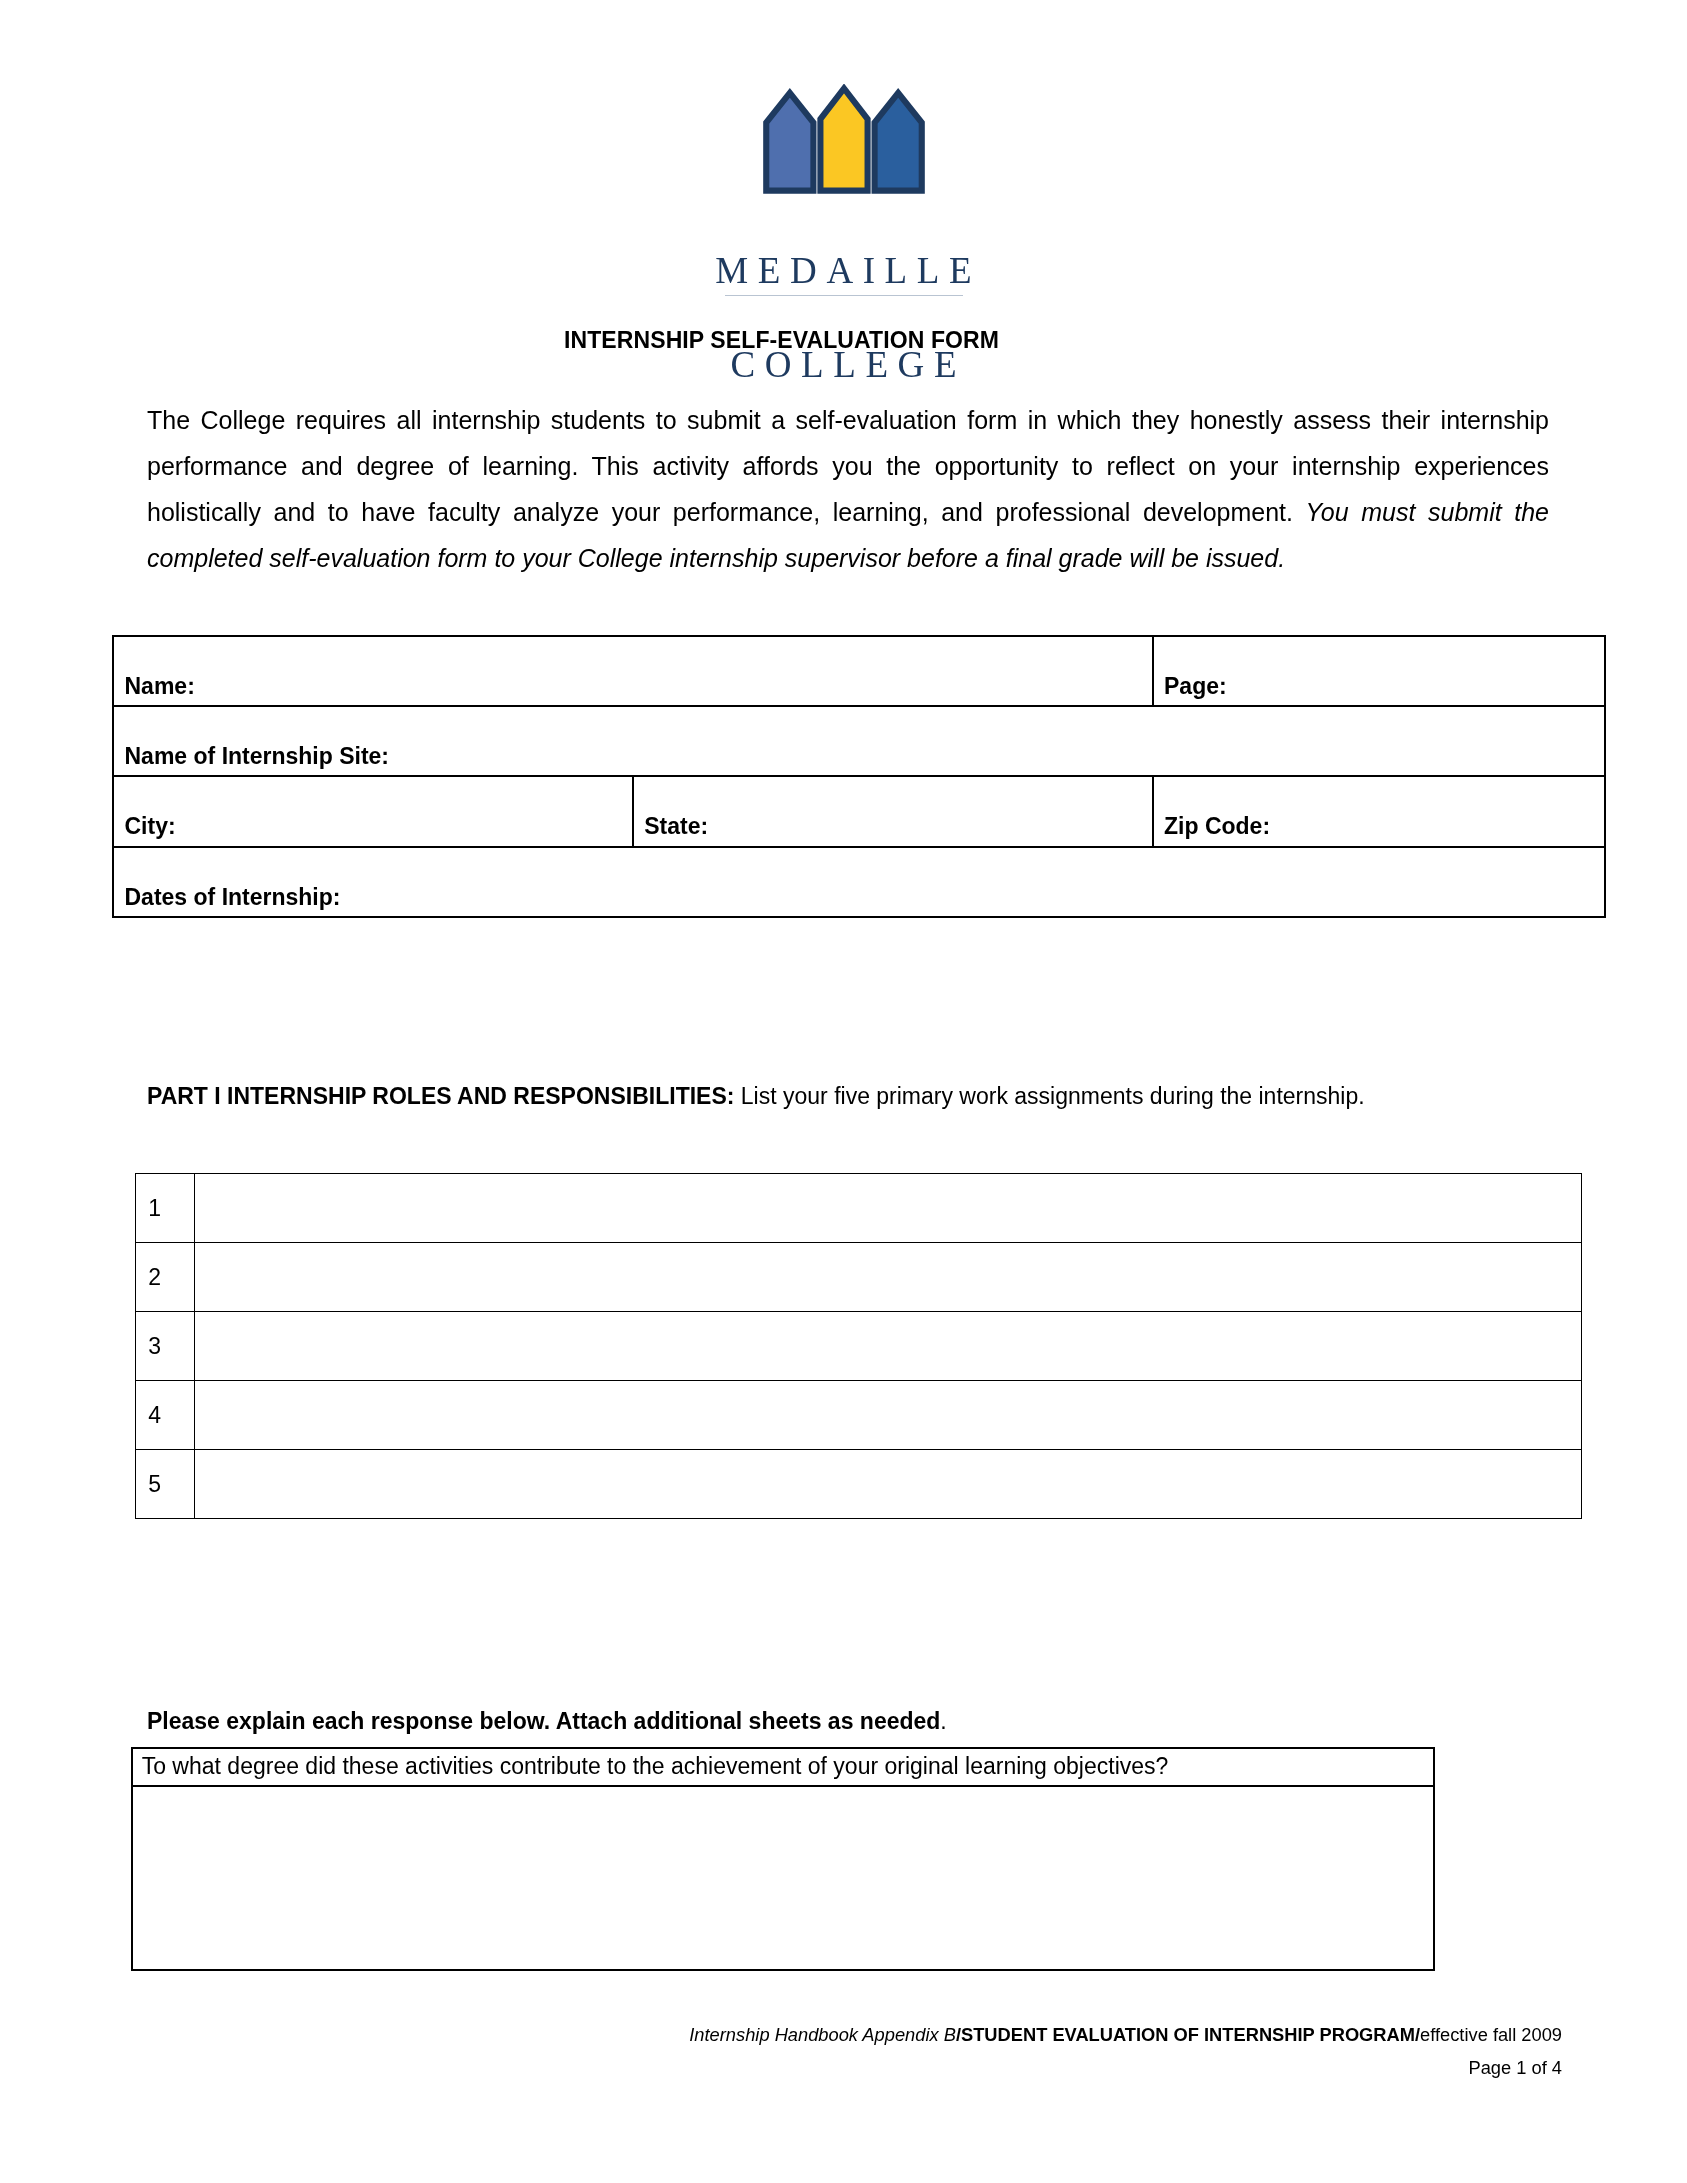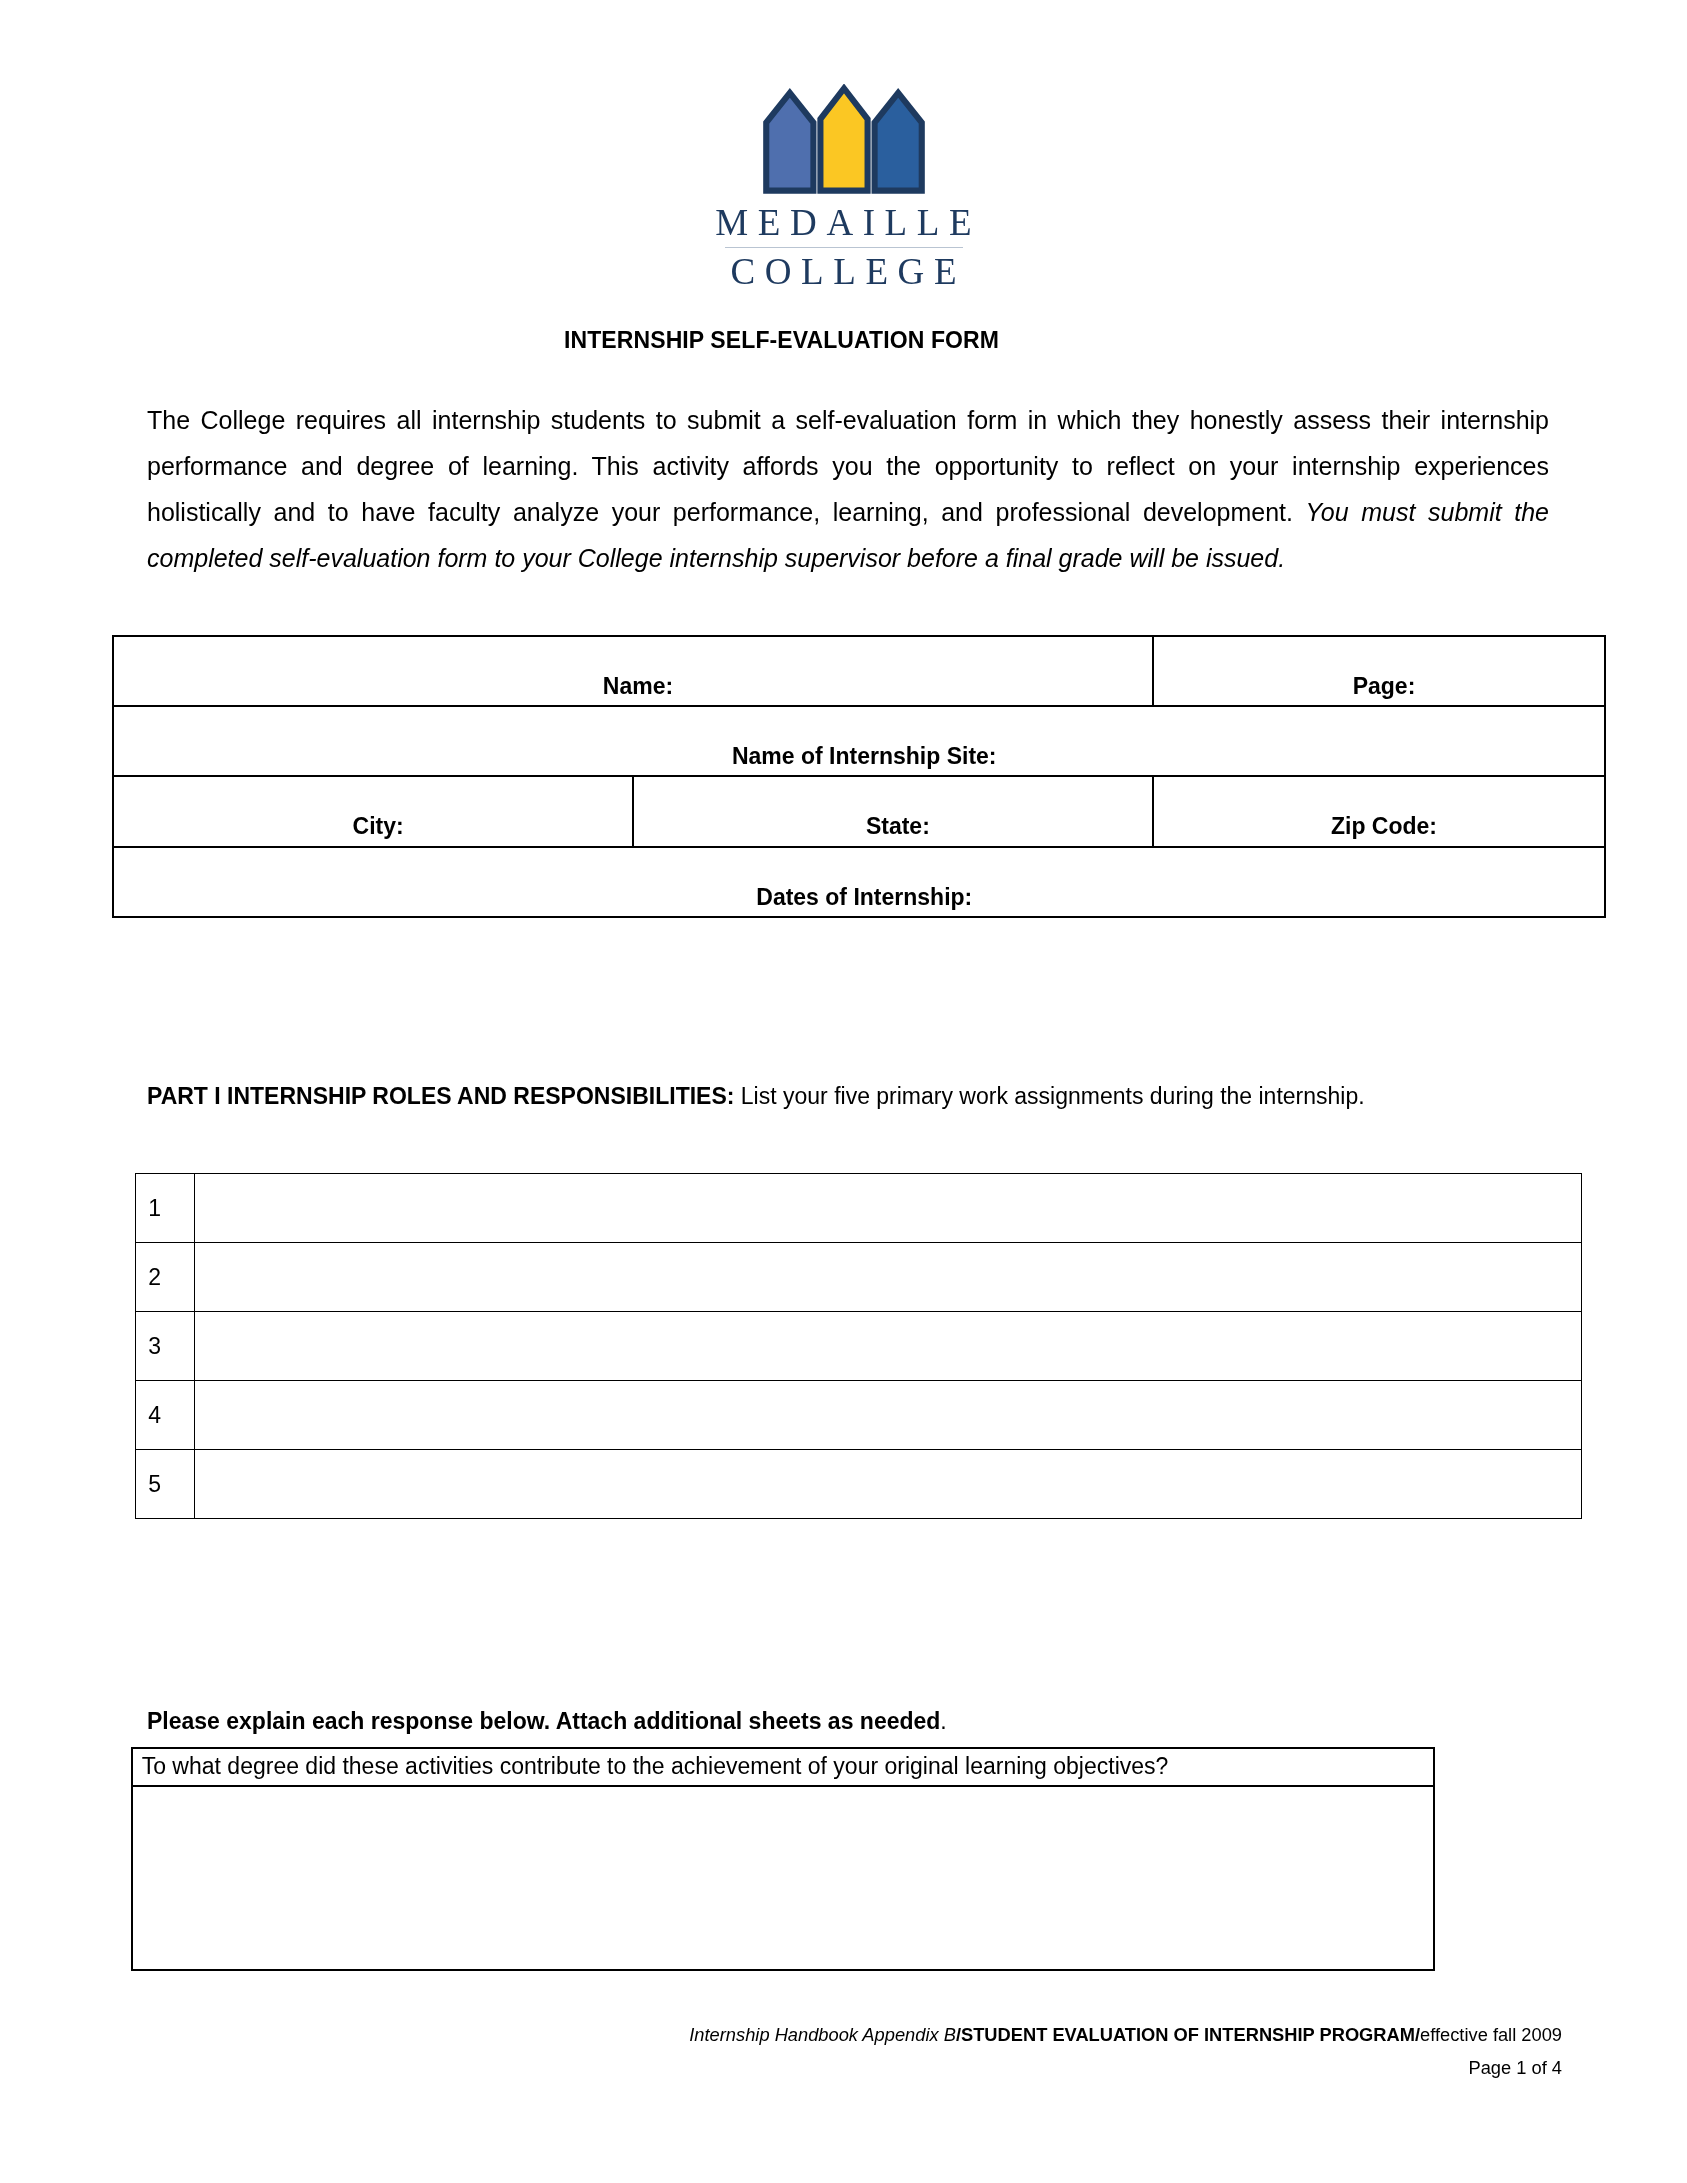"MEDAILLE" .wordmark-line { margin-top: none -> 48px }
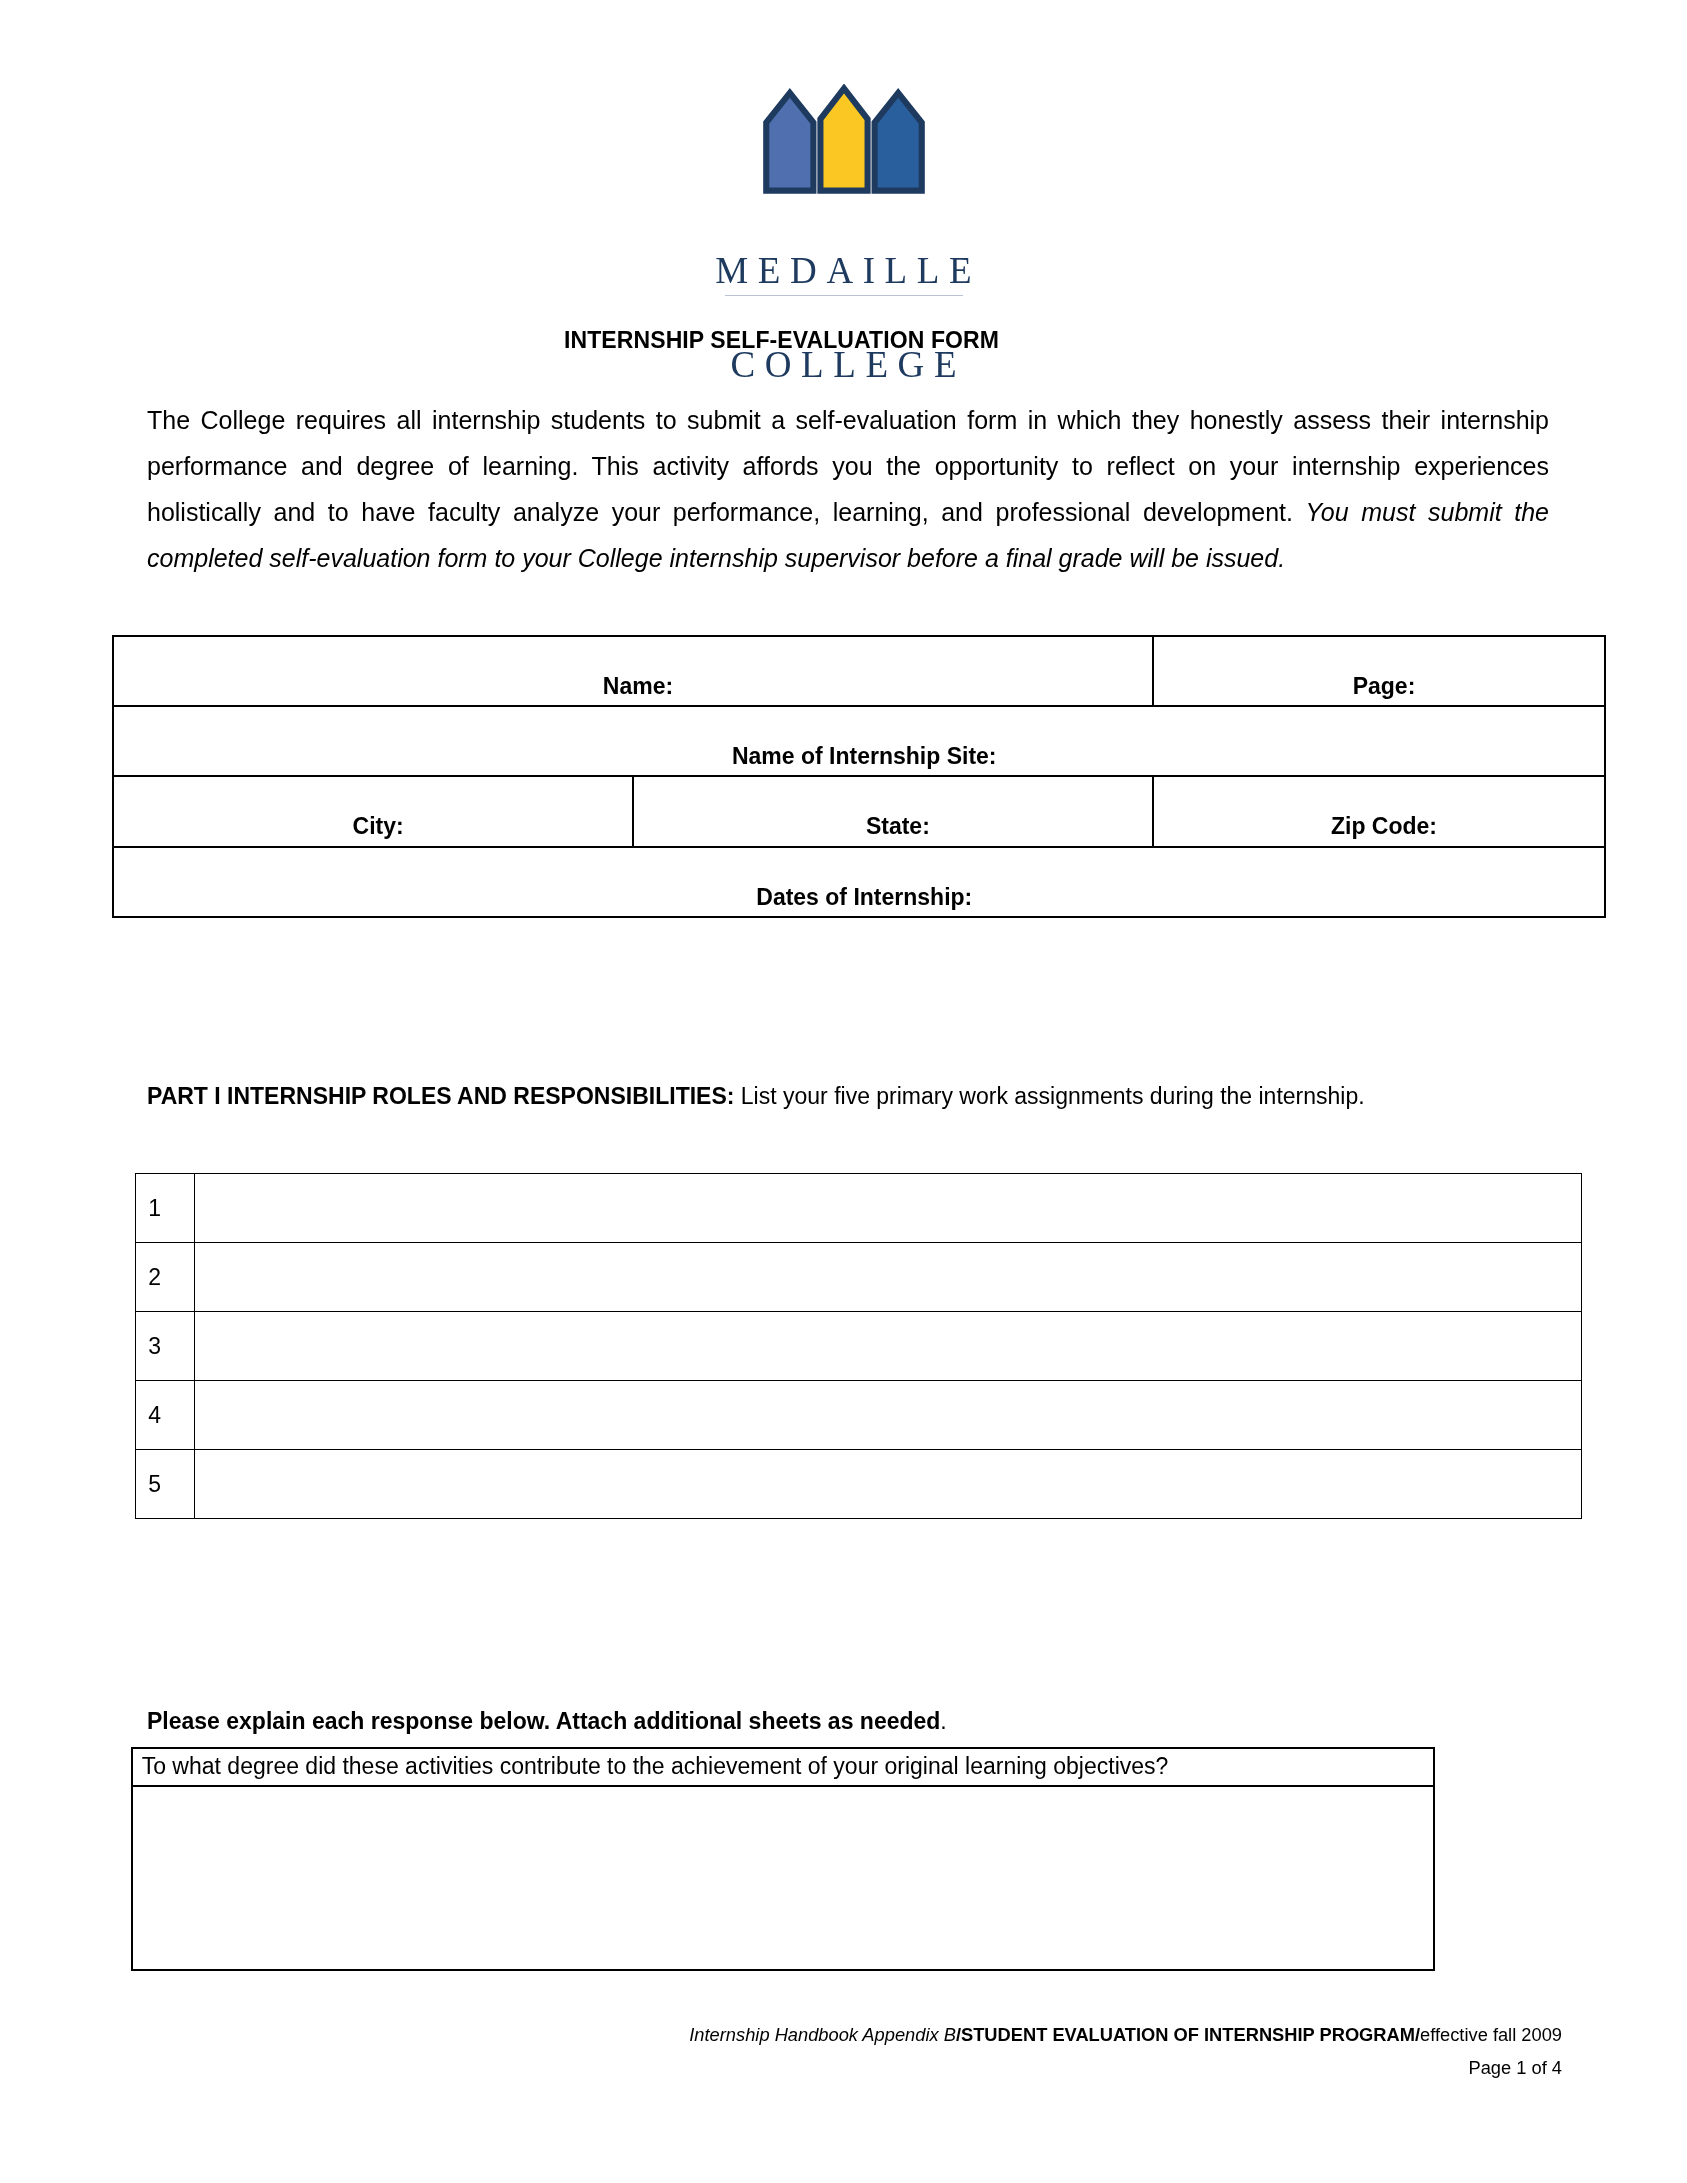"Name:" .info-table { text-align: center -> none }
